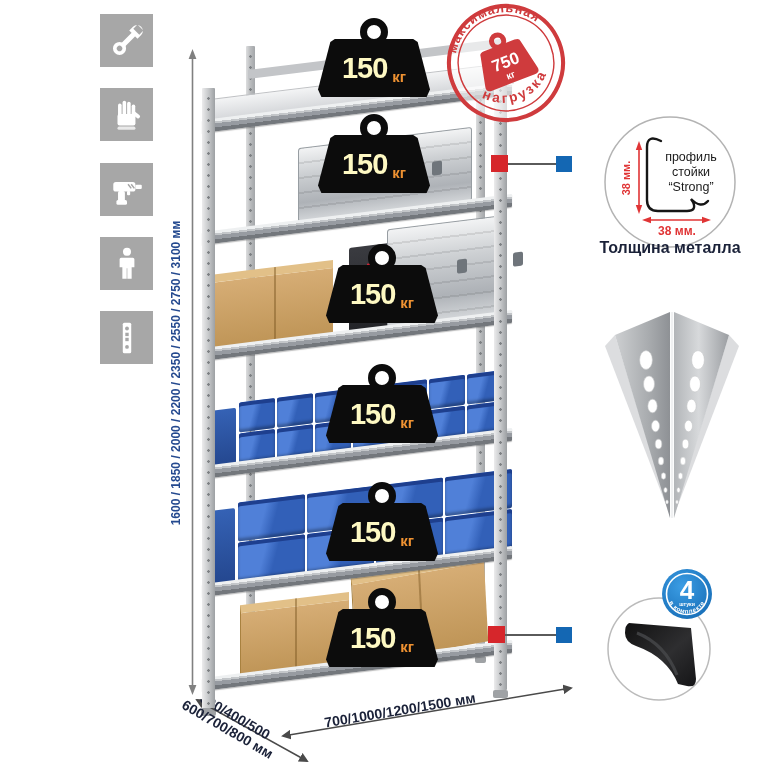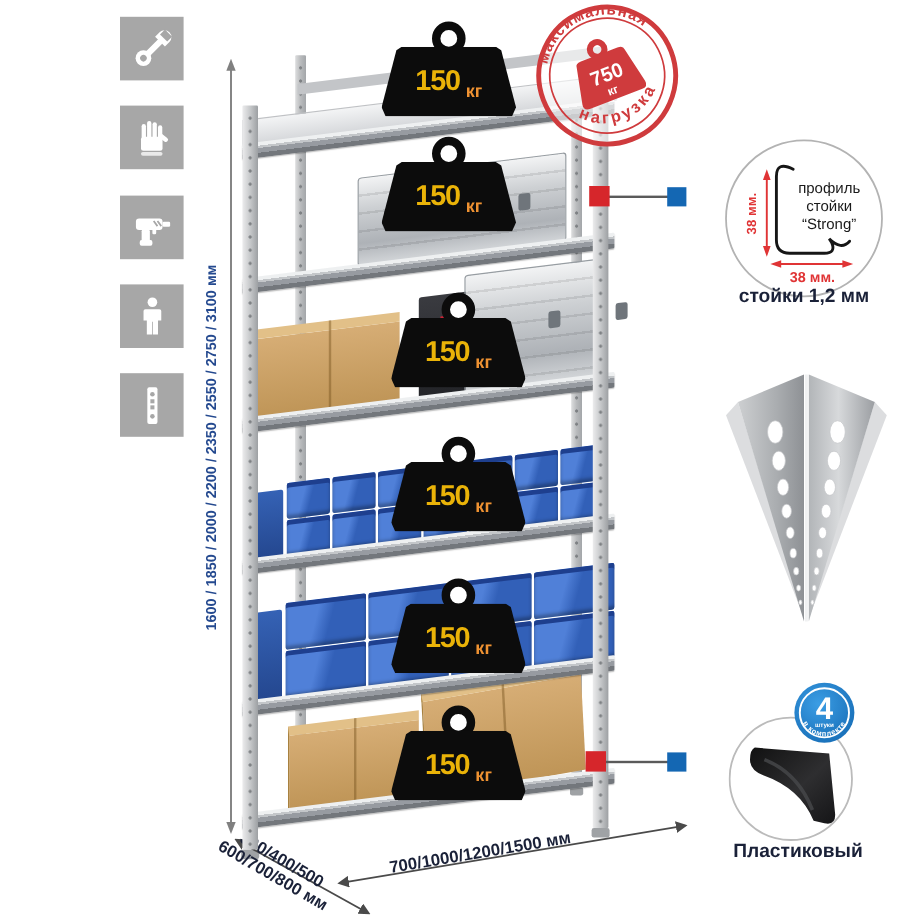"150" .badge .value { color: #eab308 -> #fef9c3; font-size: 24px -> 29px }
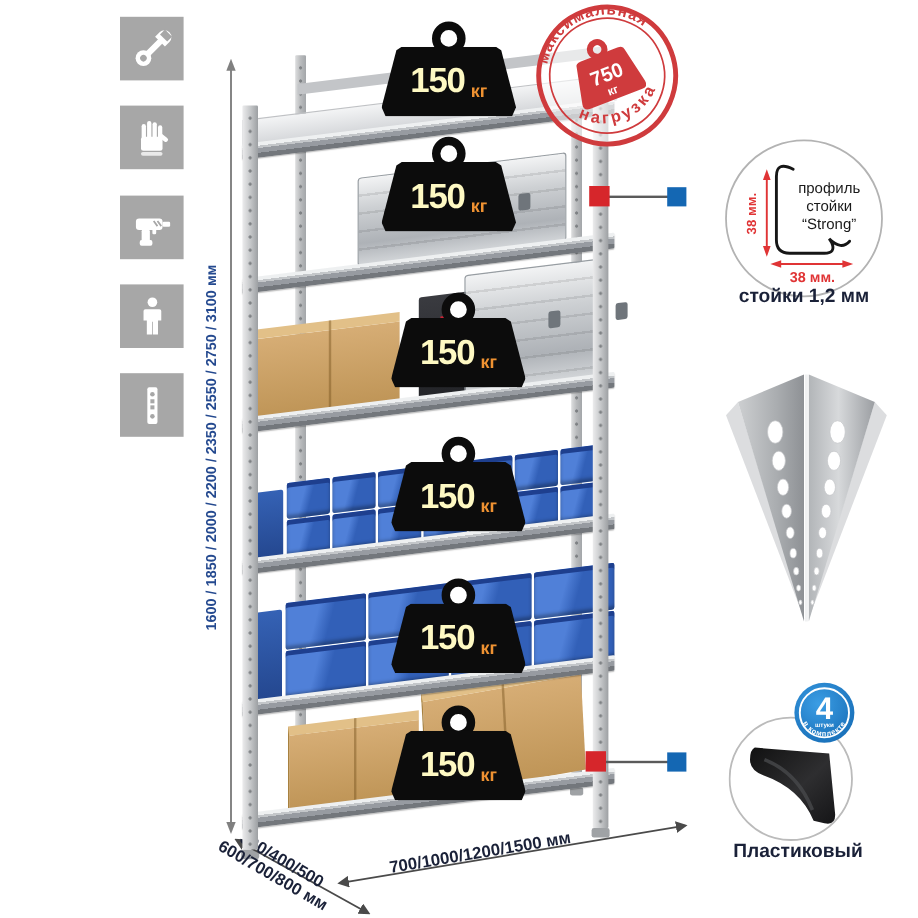"Толщина металла" div { html: none -> <div>Толщина металла</div> }
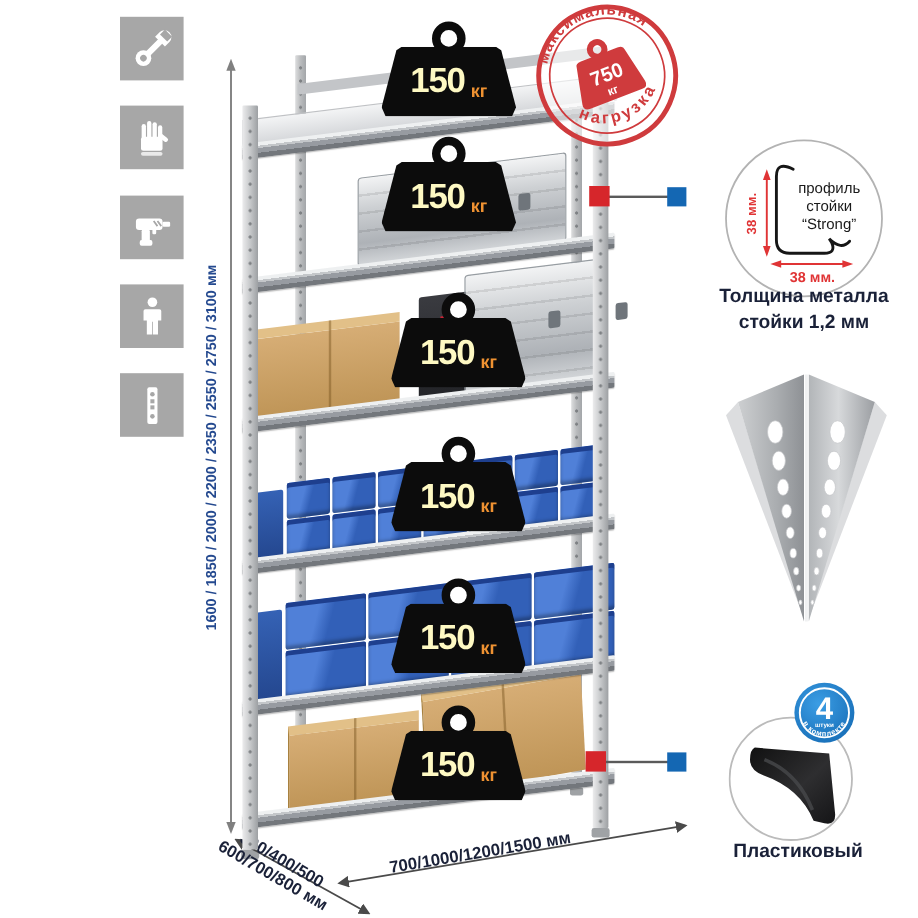"стойки 1,2 мм" div { html: <div>стойки 1,2 мм</div> -> none }
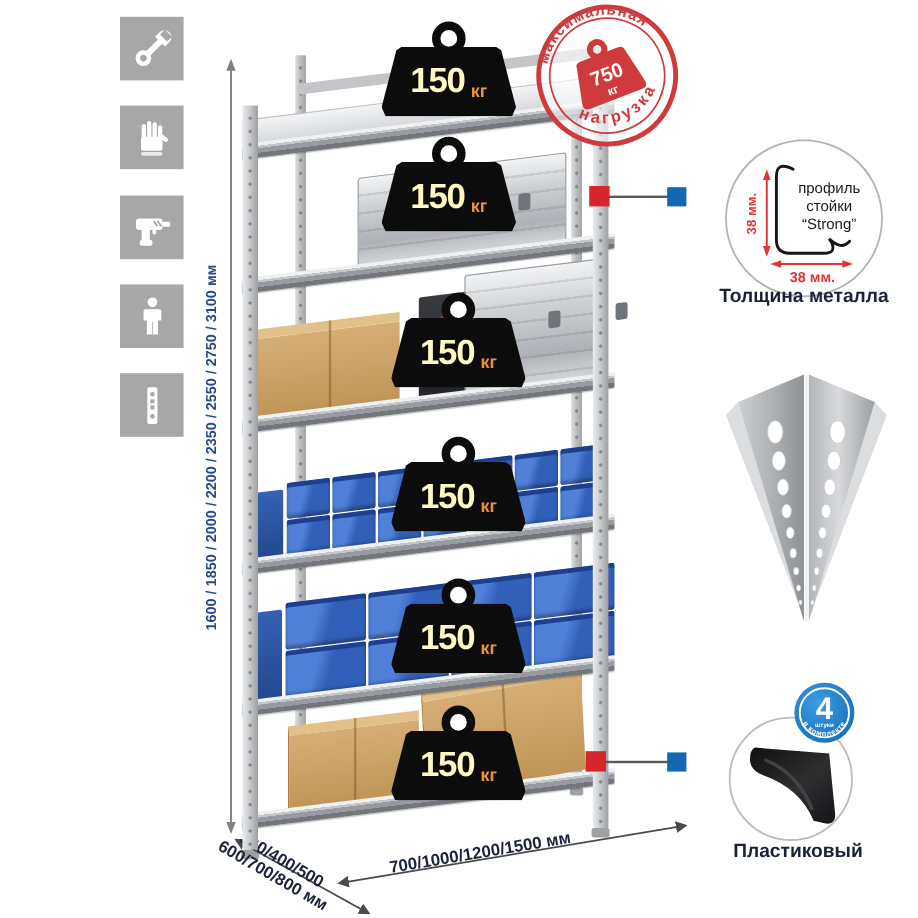"Пластиковый" div { html: <div>Пластиковый</div> -> none }
